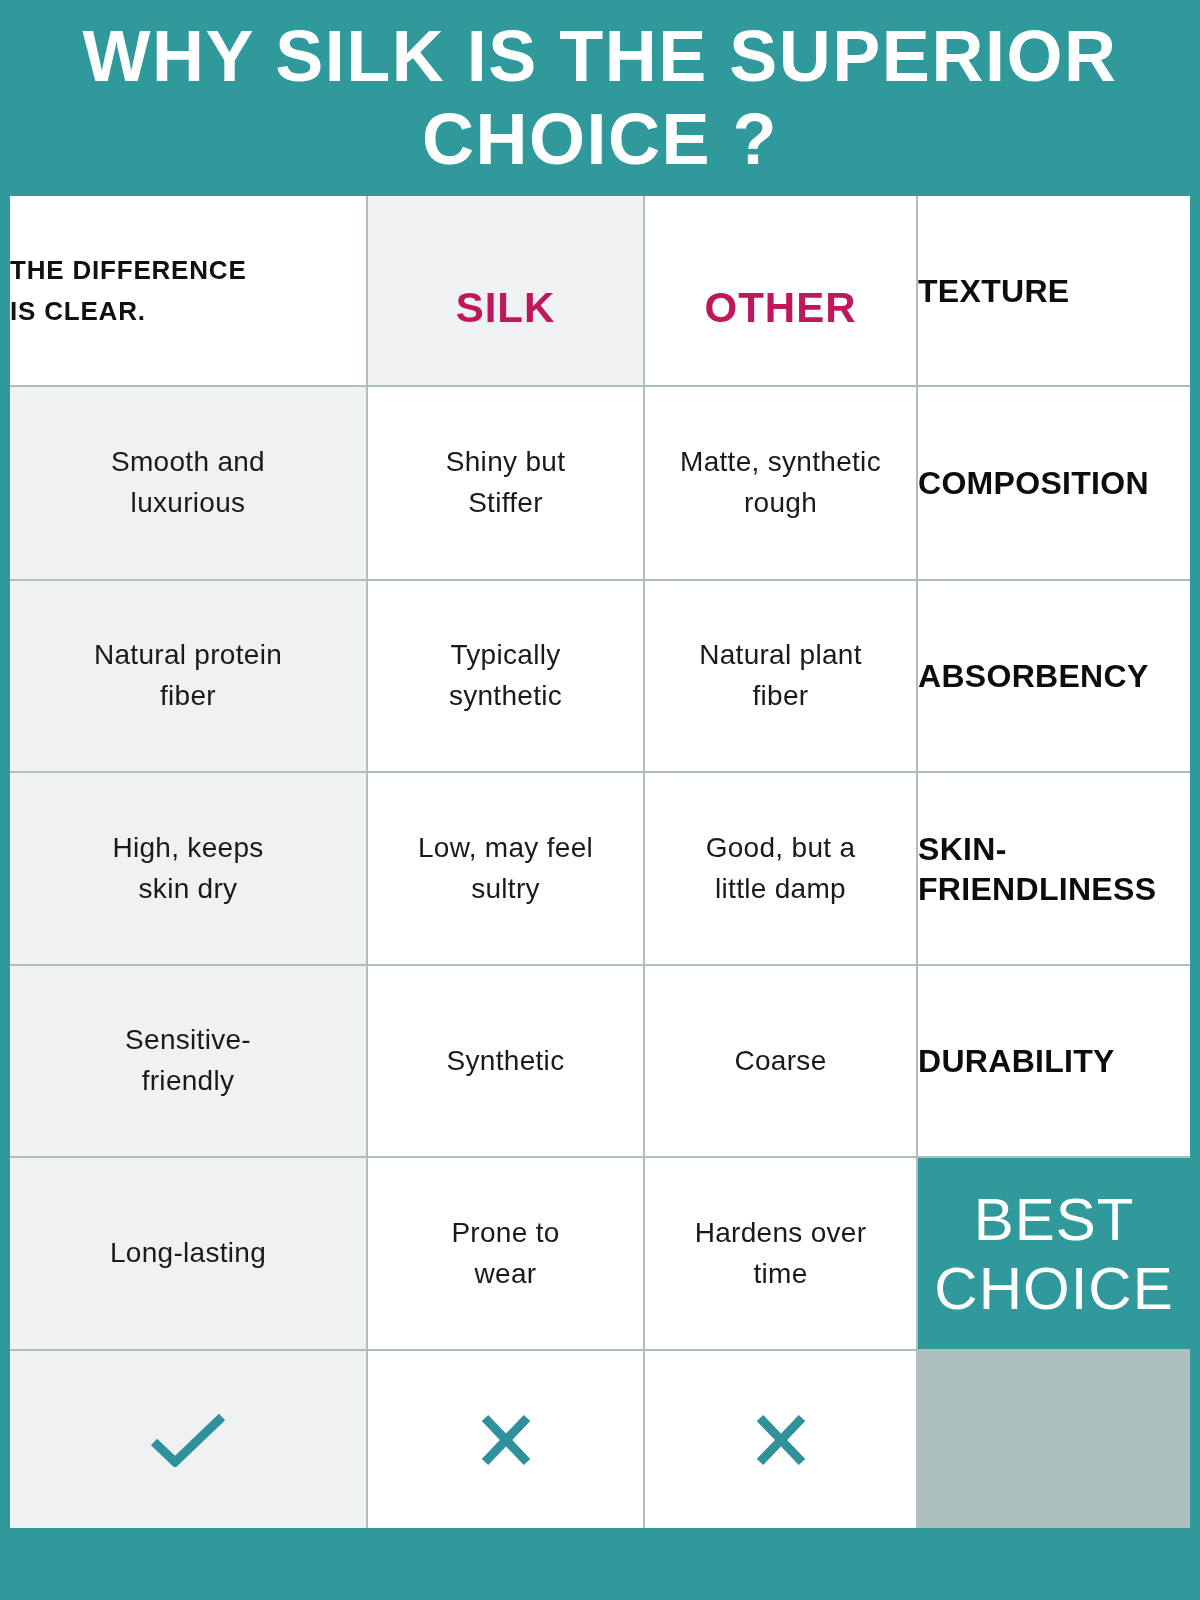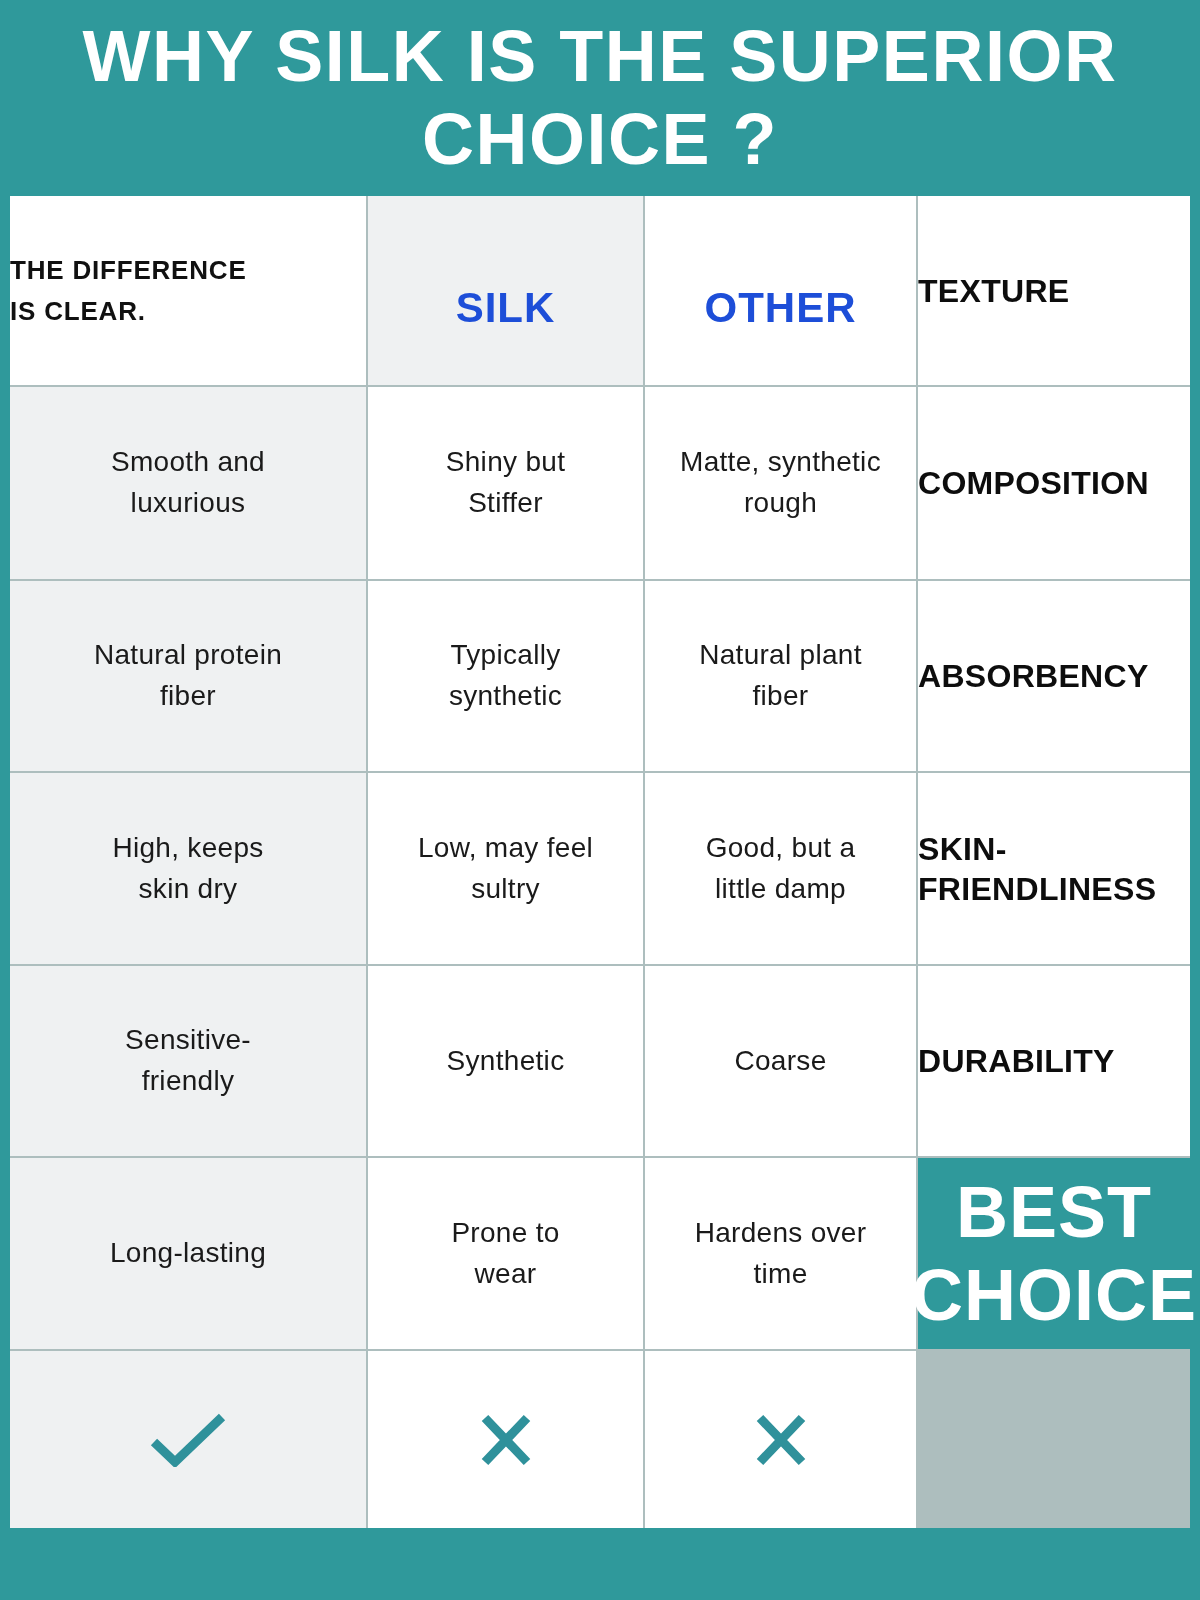"SILK" .col-head { color: #1d4ed8 -> #be185d }
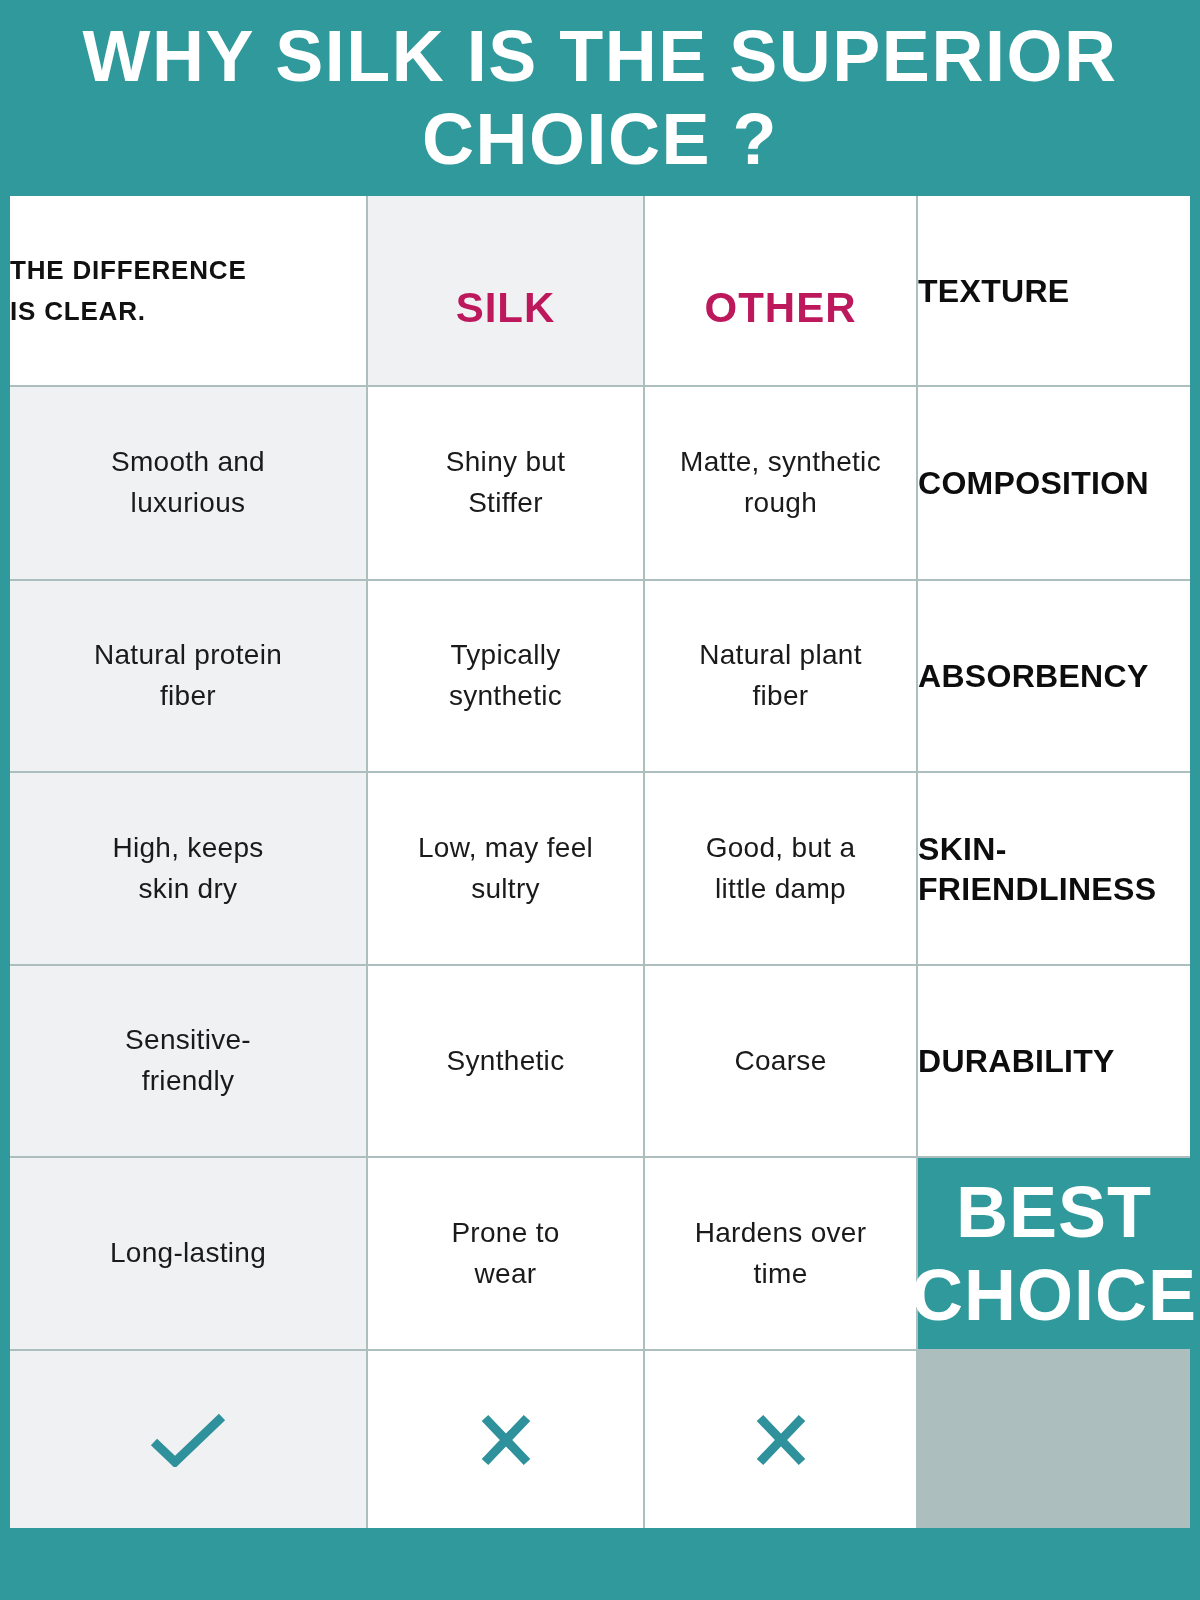"BEST" .best-label { font-size: 72px -> 60px; font-weight: 700 -> 400 }
